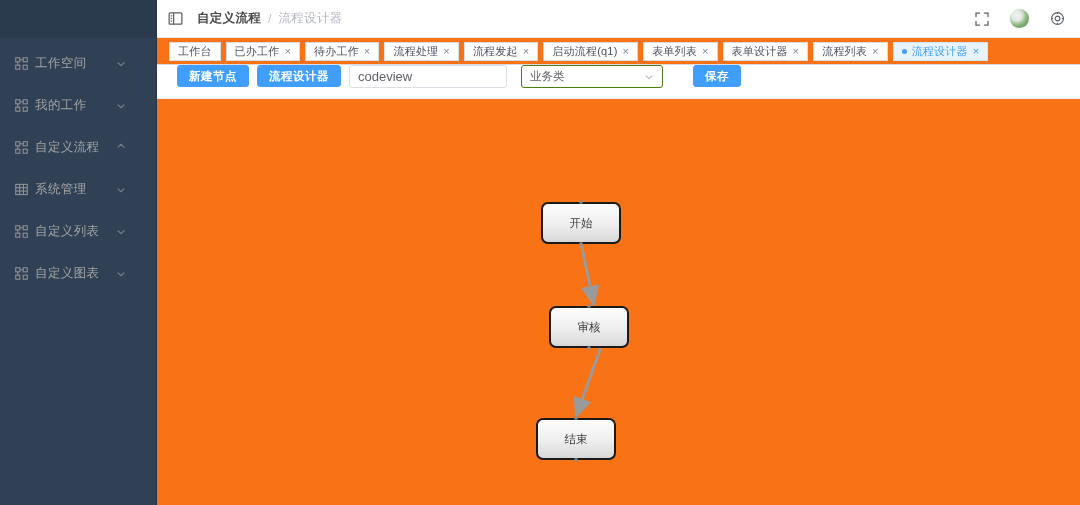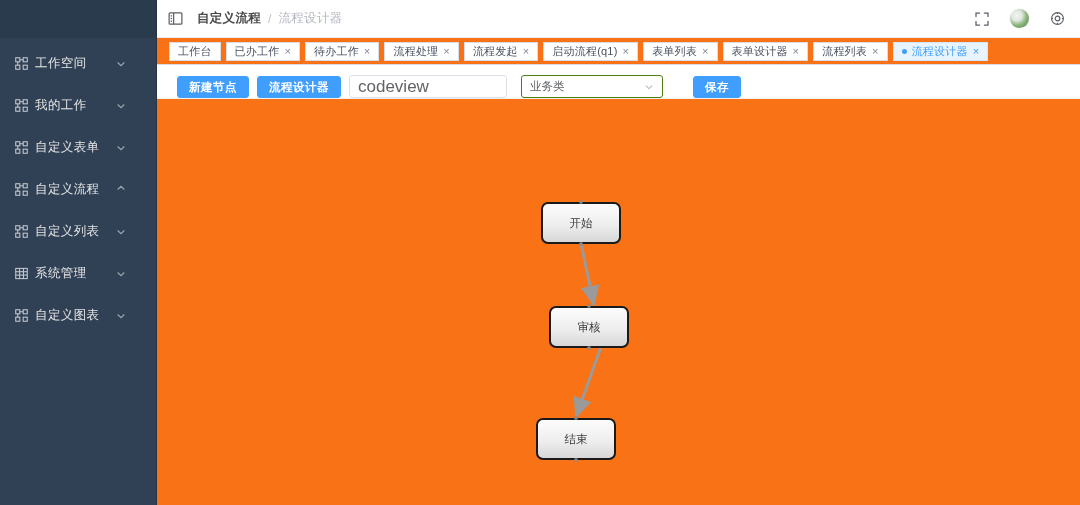"工作空间" .menu-item { color: #e5e5e5 -> #a3a3a3 }
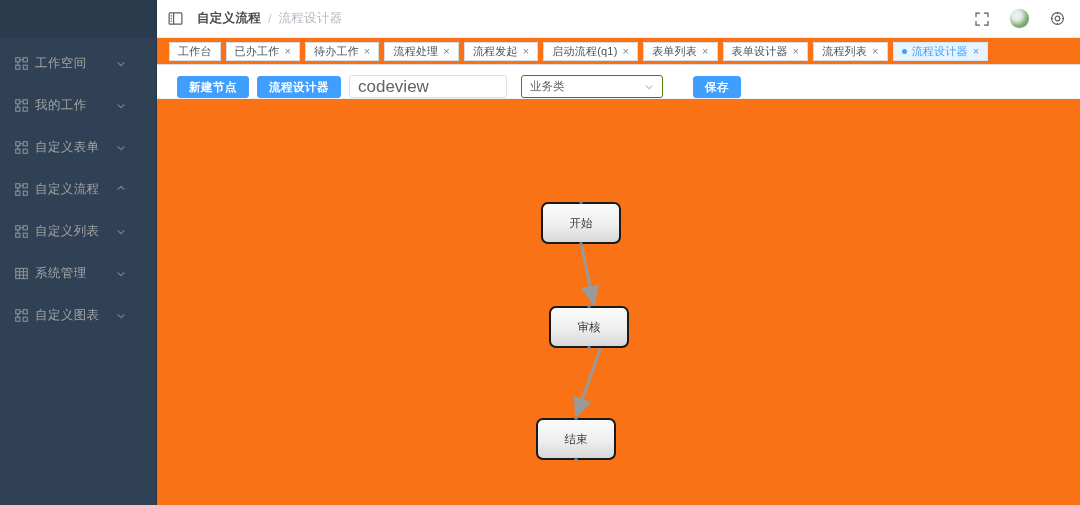"新建节点" .toolbar { align-items: flex-end -> flex-start }
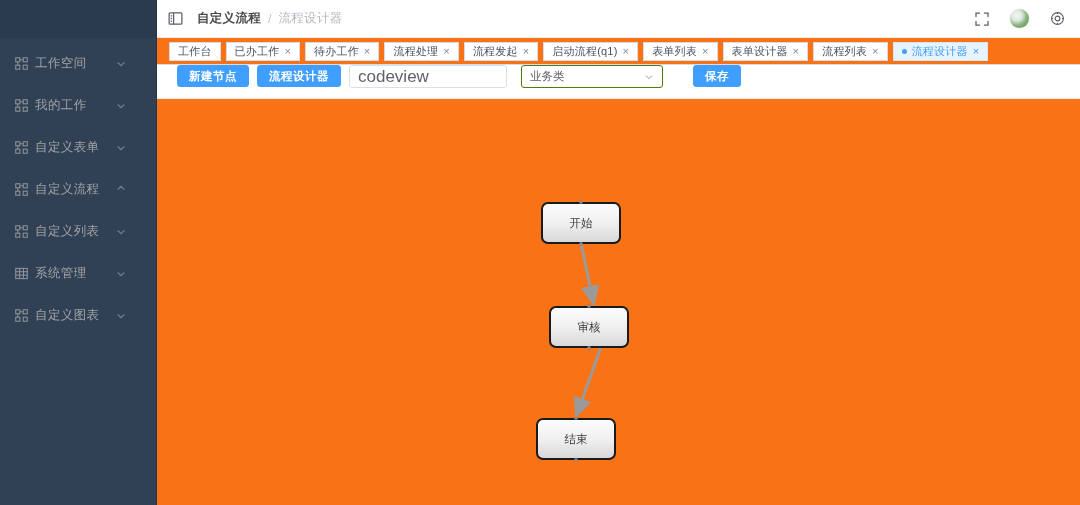"codeview" .tb-input { font-size: 17px -> 13px }
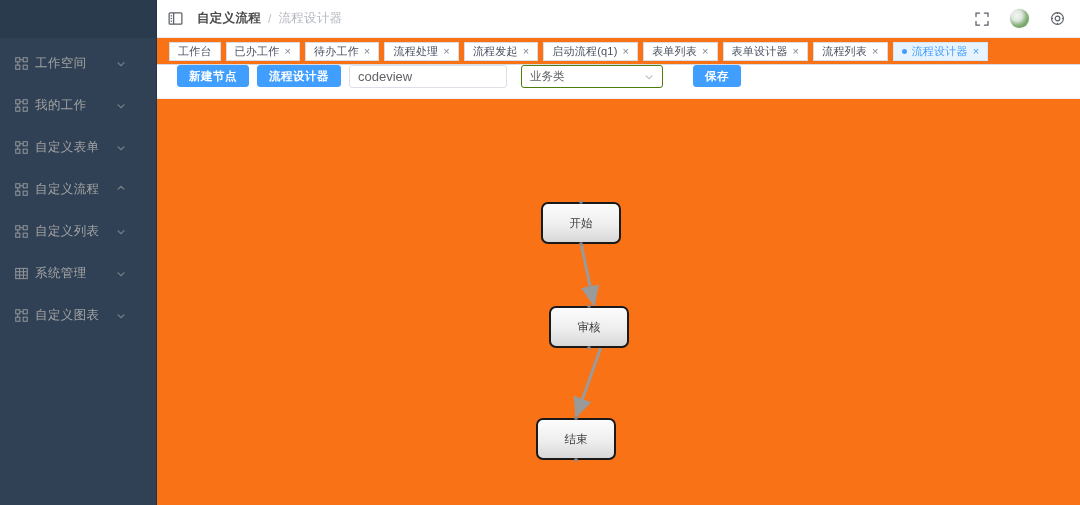"自定义表单" div.menu-item { html: <div> <span> <svg> <rect></rect> <rect></rect> <rect></rect> <rect></rect> <line></line> <line></line> </svg> </span> <span>自定义表单</span> <span><svg> <polyline></polyline> </svg></span> </div> -> none }
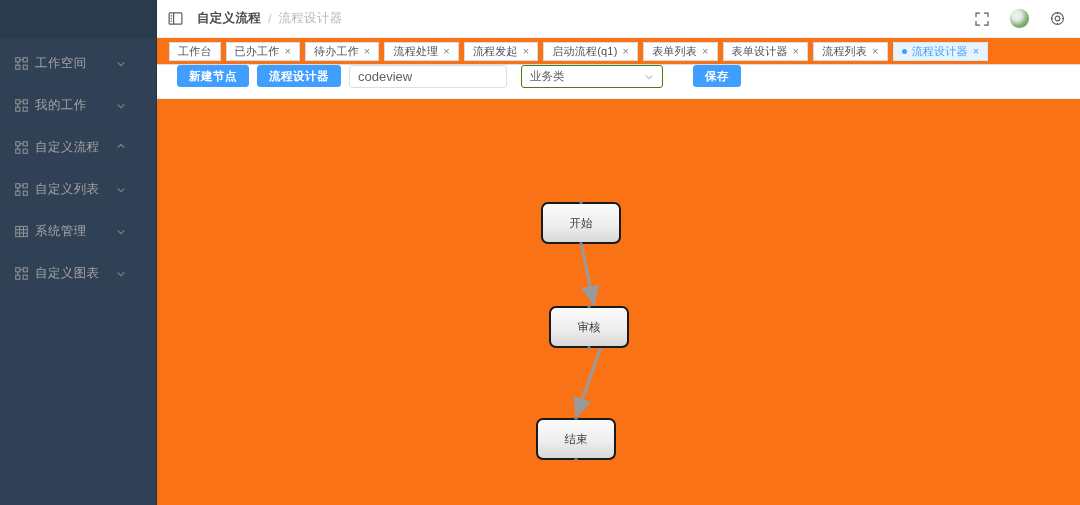"自定义列表" div.menu-item { order: before "系统管理" -> after "系统管理" }
